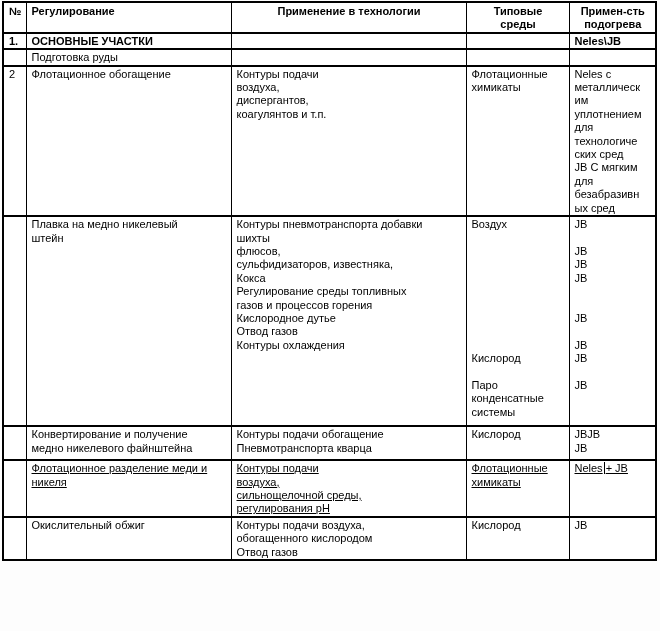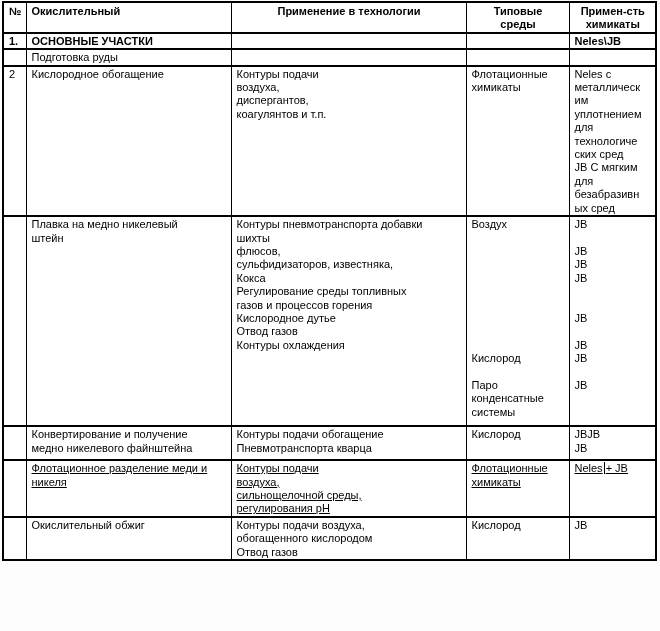"Окислительный" th { text: Окислительный -> Регулирование }
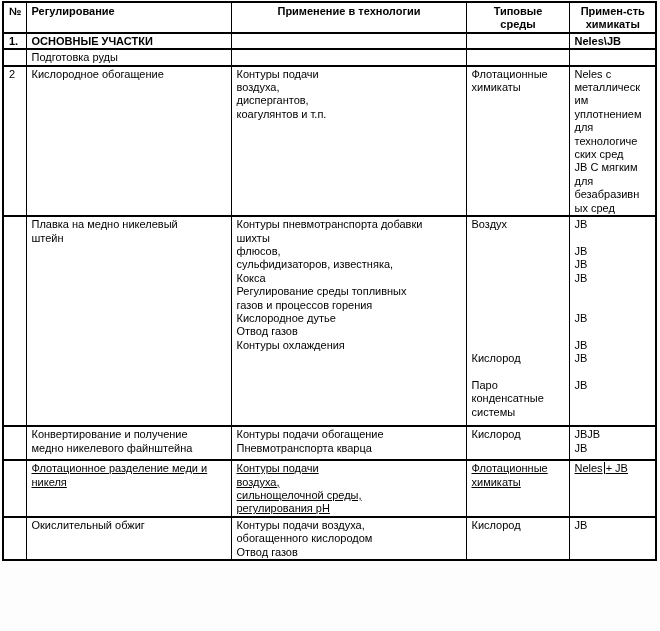"Примен-сть" th.c { text: химикаты -> подогрева }
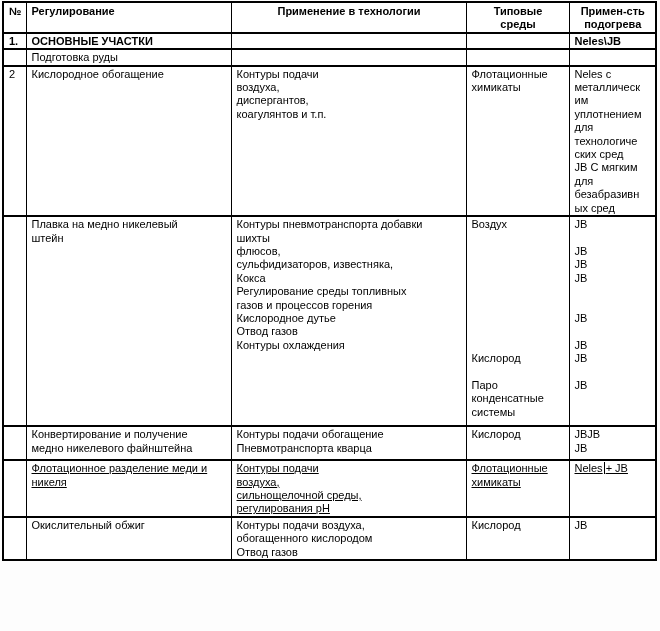"Кислородное обогащение" td { text: Кислородное -> Флотационное }
